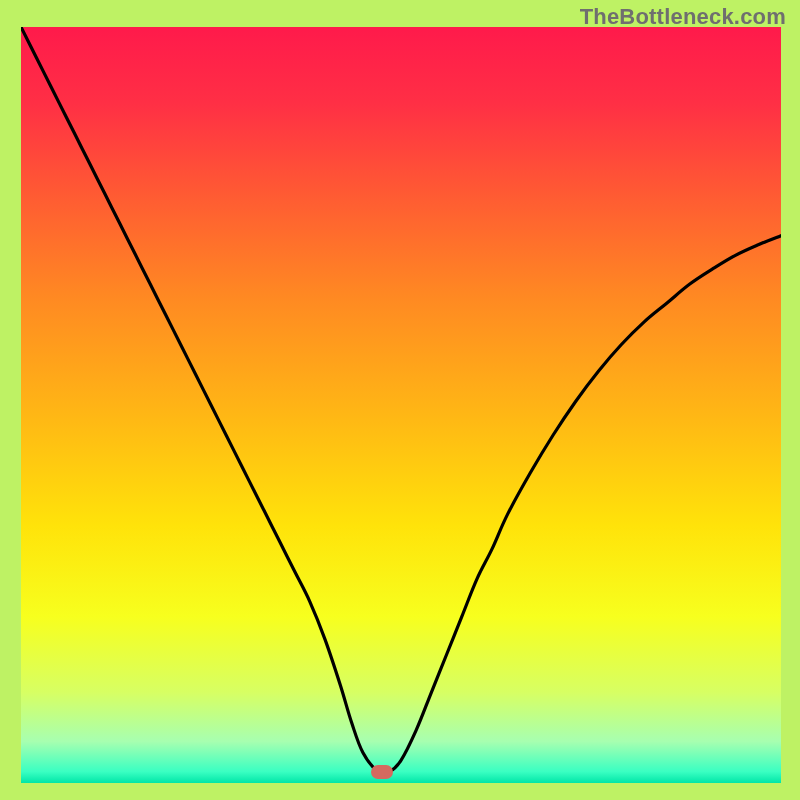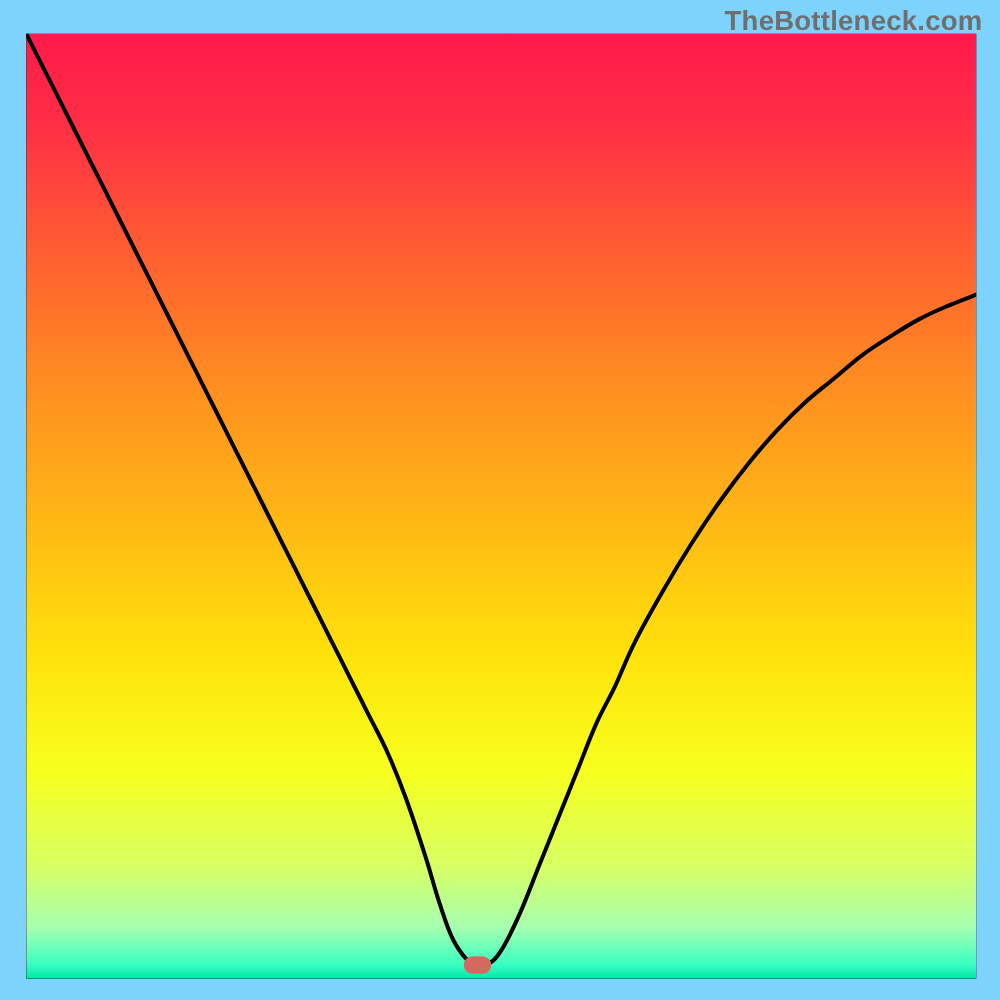"TheBottleneck.com" .frame { background: #7dd3fc -> #bef264 }
